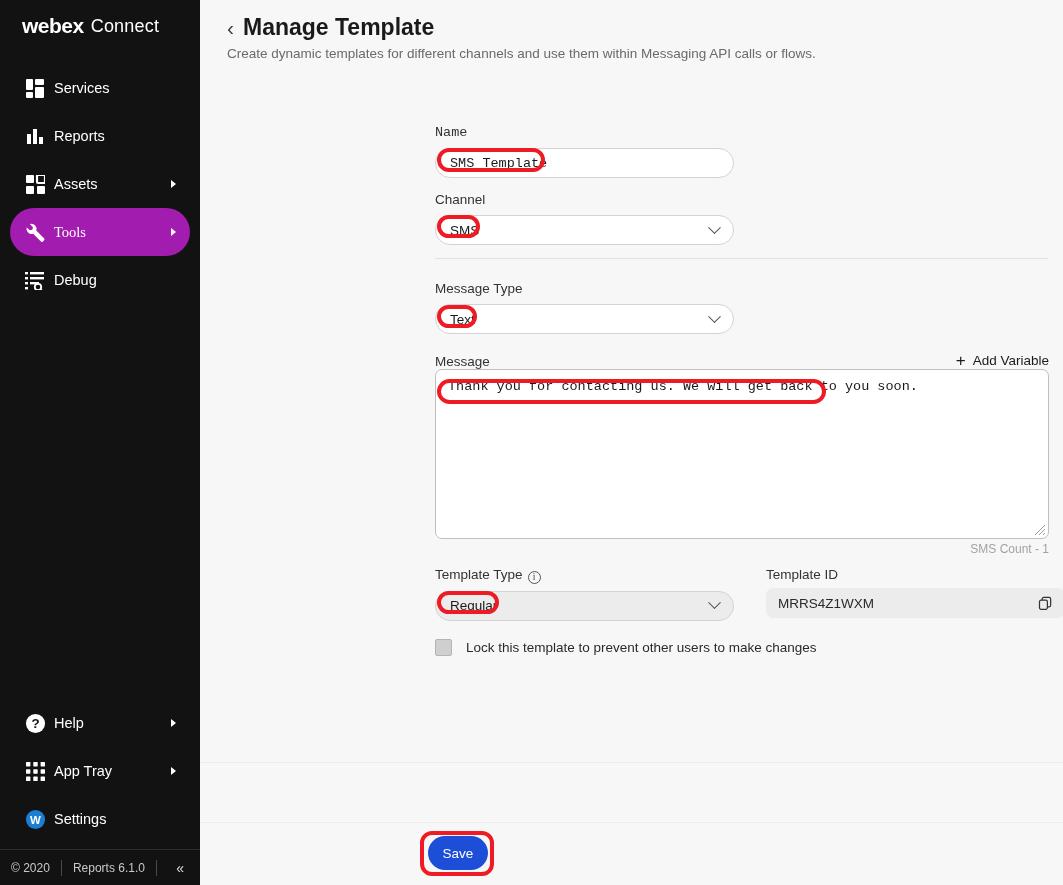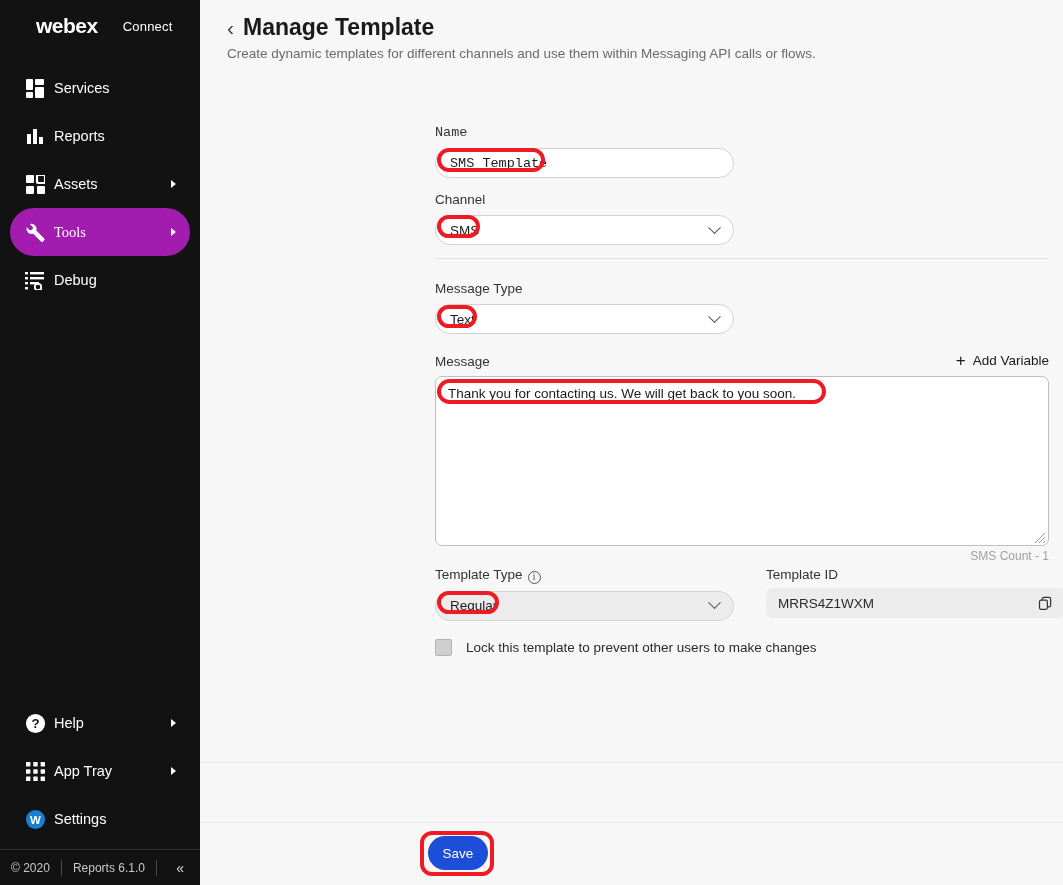"webex" .brand { padding-left: 36px -> 22px }
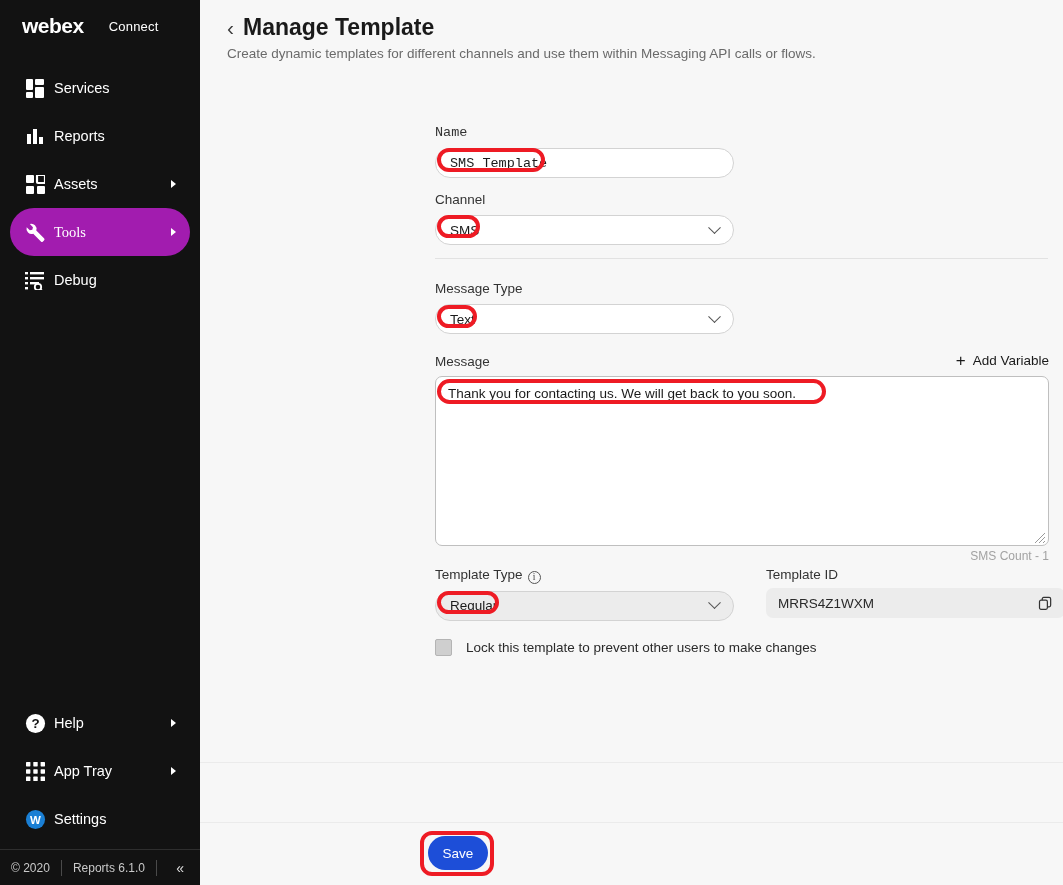"Connect" .brand .c { font-size: 13px -> 18px; margin-left: 25px -> 7px }
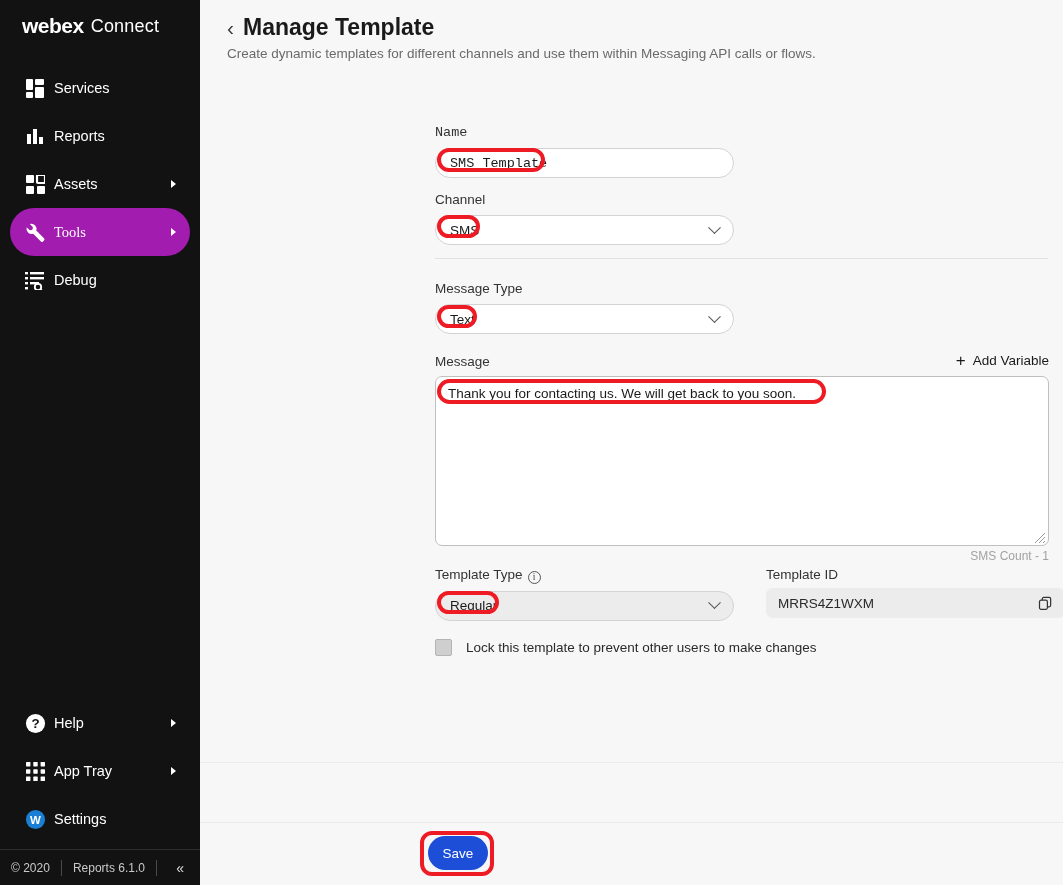"Thank you for contacting us." div.textarea { font-family: none -> Liberation Mono, monospace; margin-top: 7px -> none }
